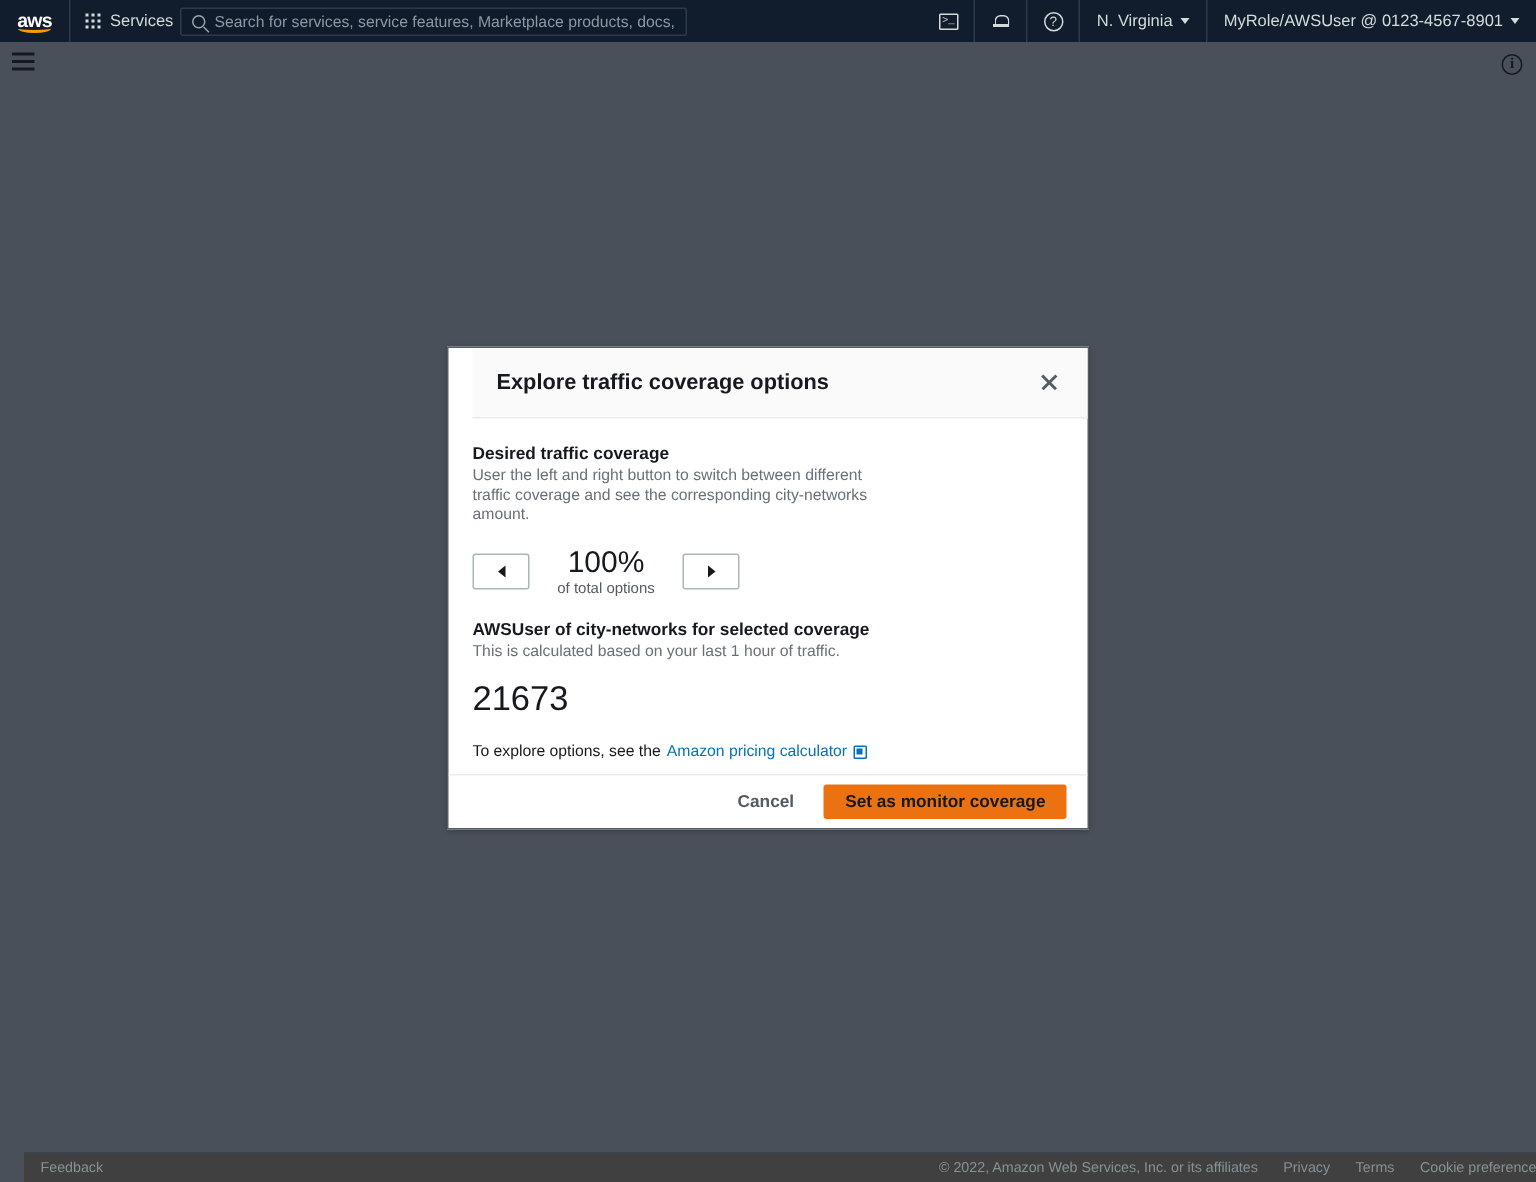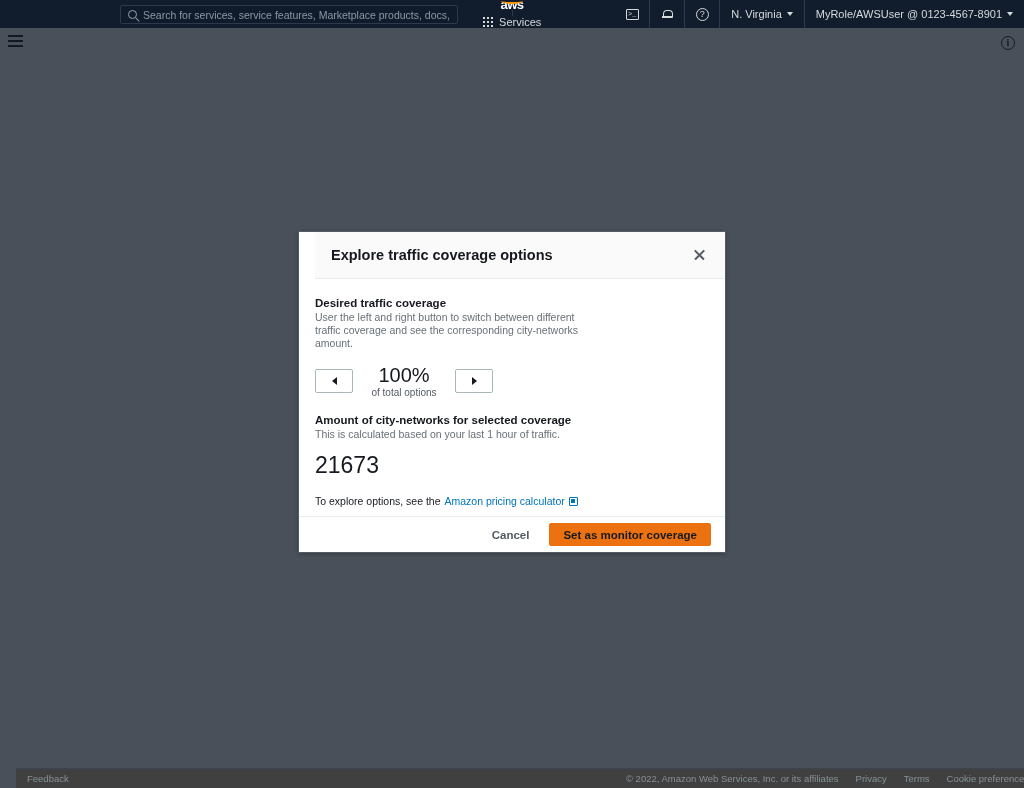"aws" .topnav { flex-direction: column -> none }
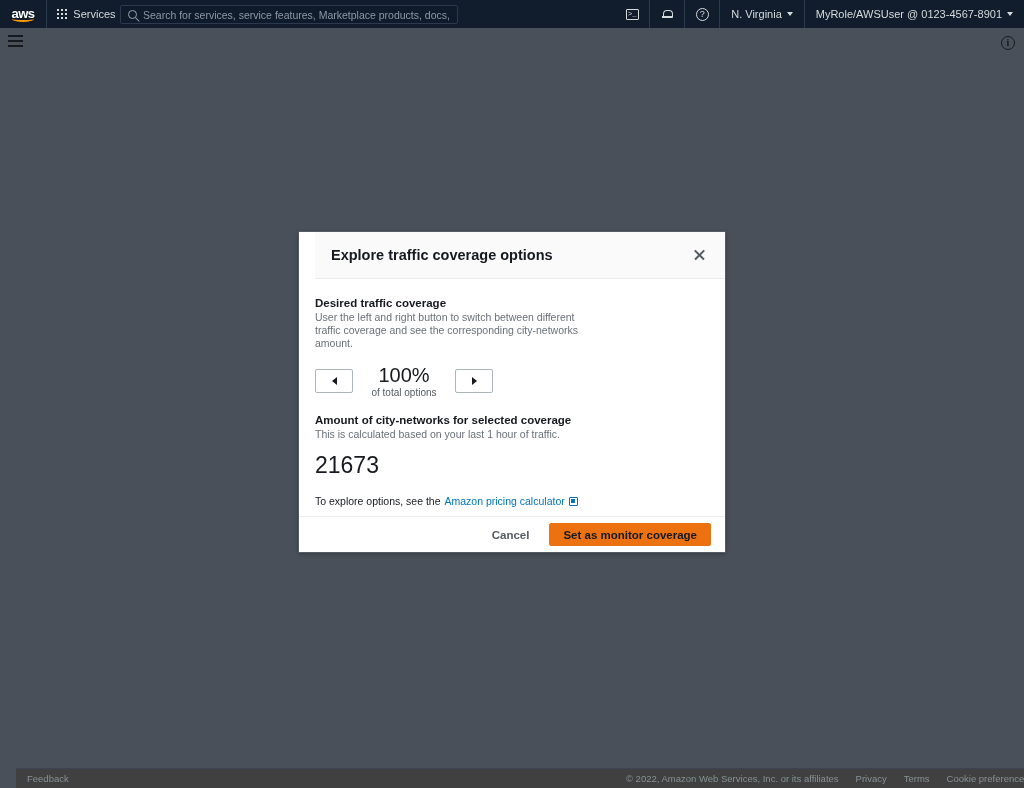"Amount of city-networks for selected" div.field-label { text: Amount -> AWSUser }
